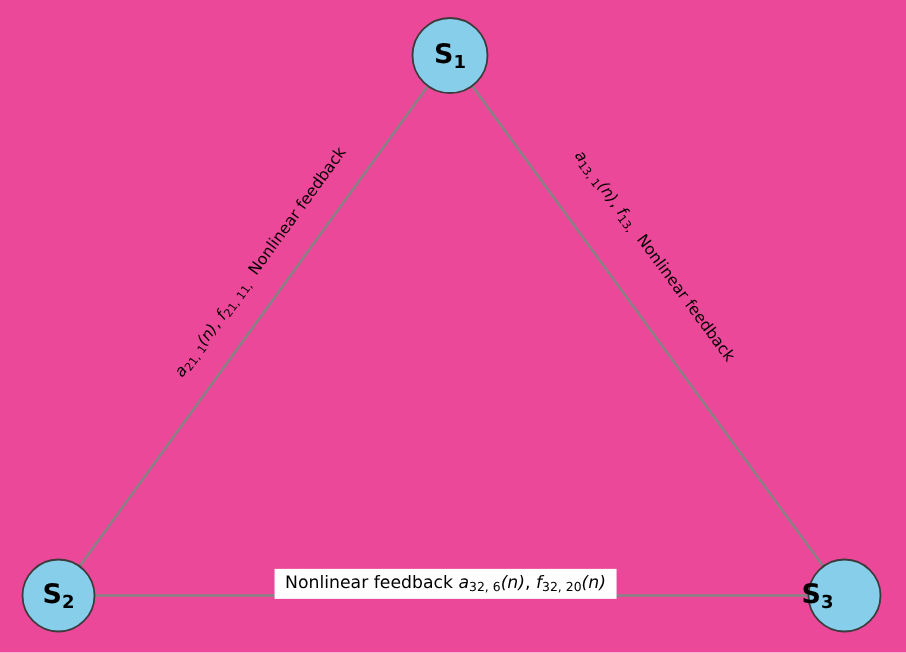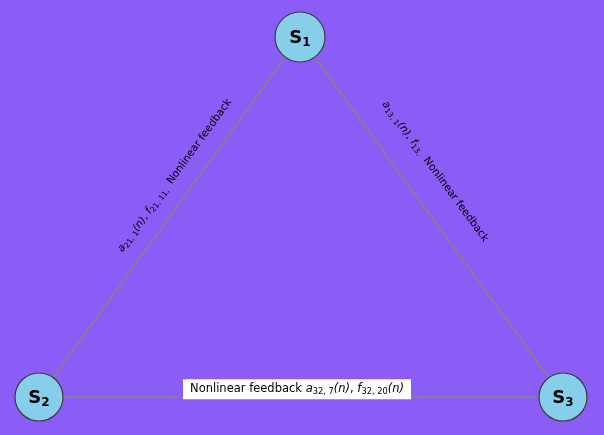"S1" .canvas { background: #8b5cf6 -> #ec4899 }
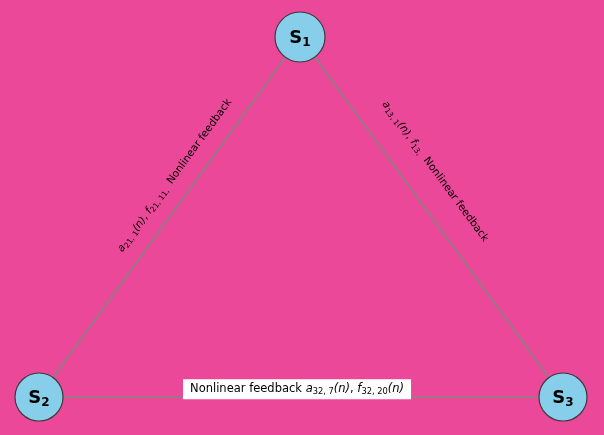"32, 7" sub { text: 7 -> 6 }
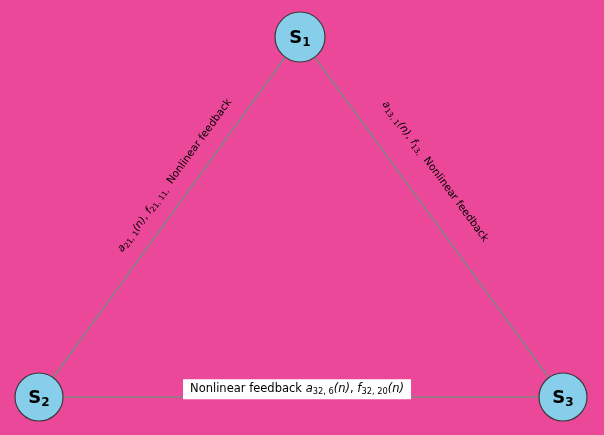"S3" div.node-label { left: 563px -> 545px }
